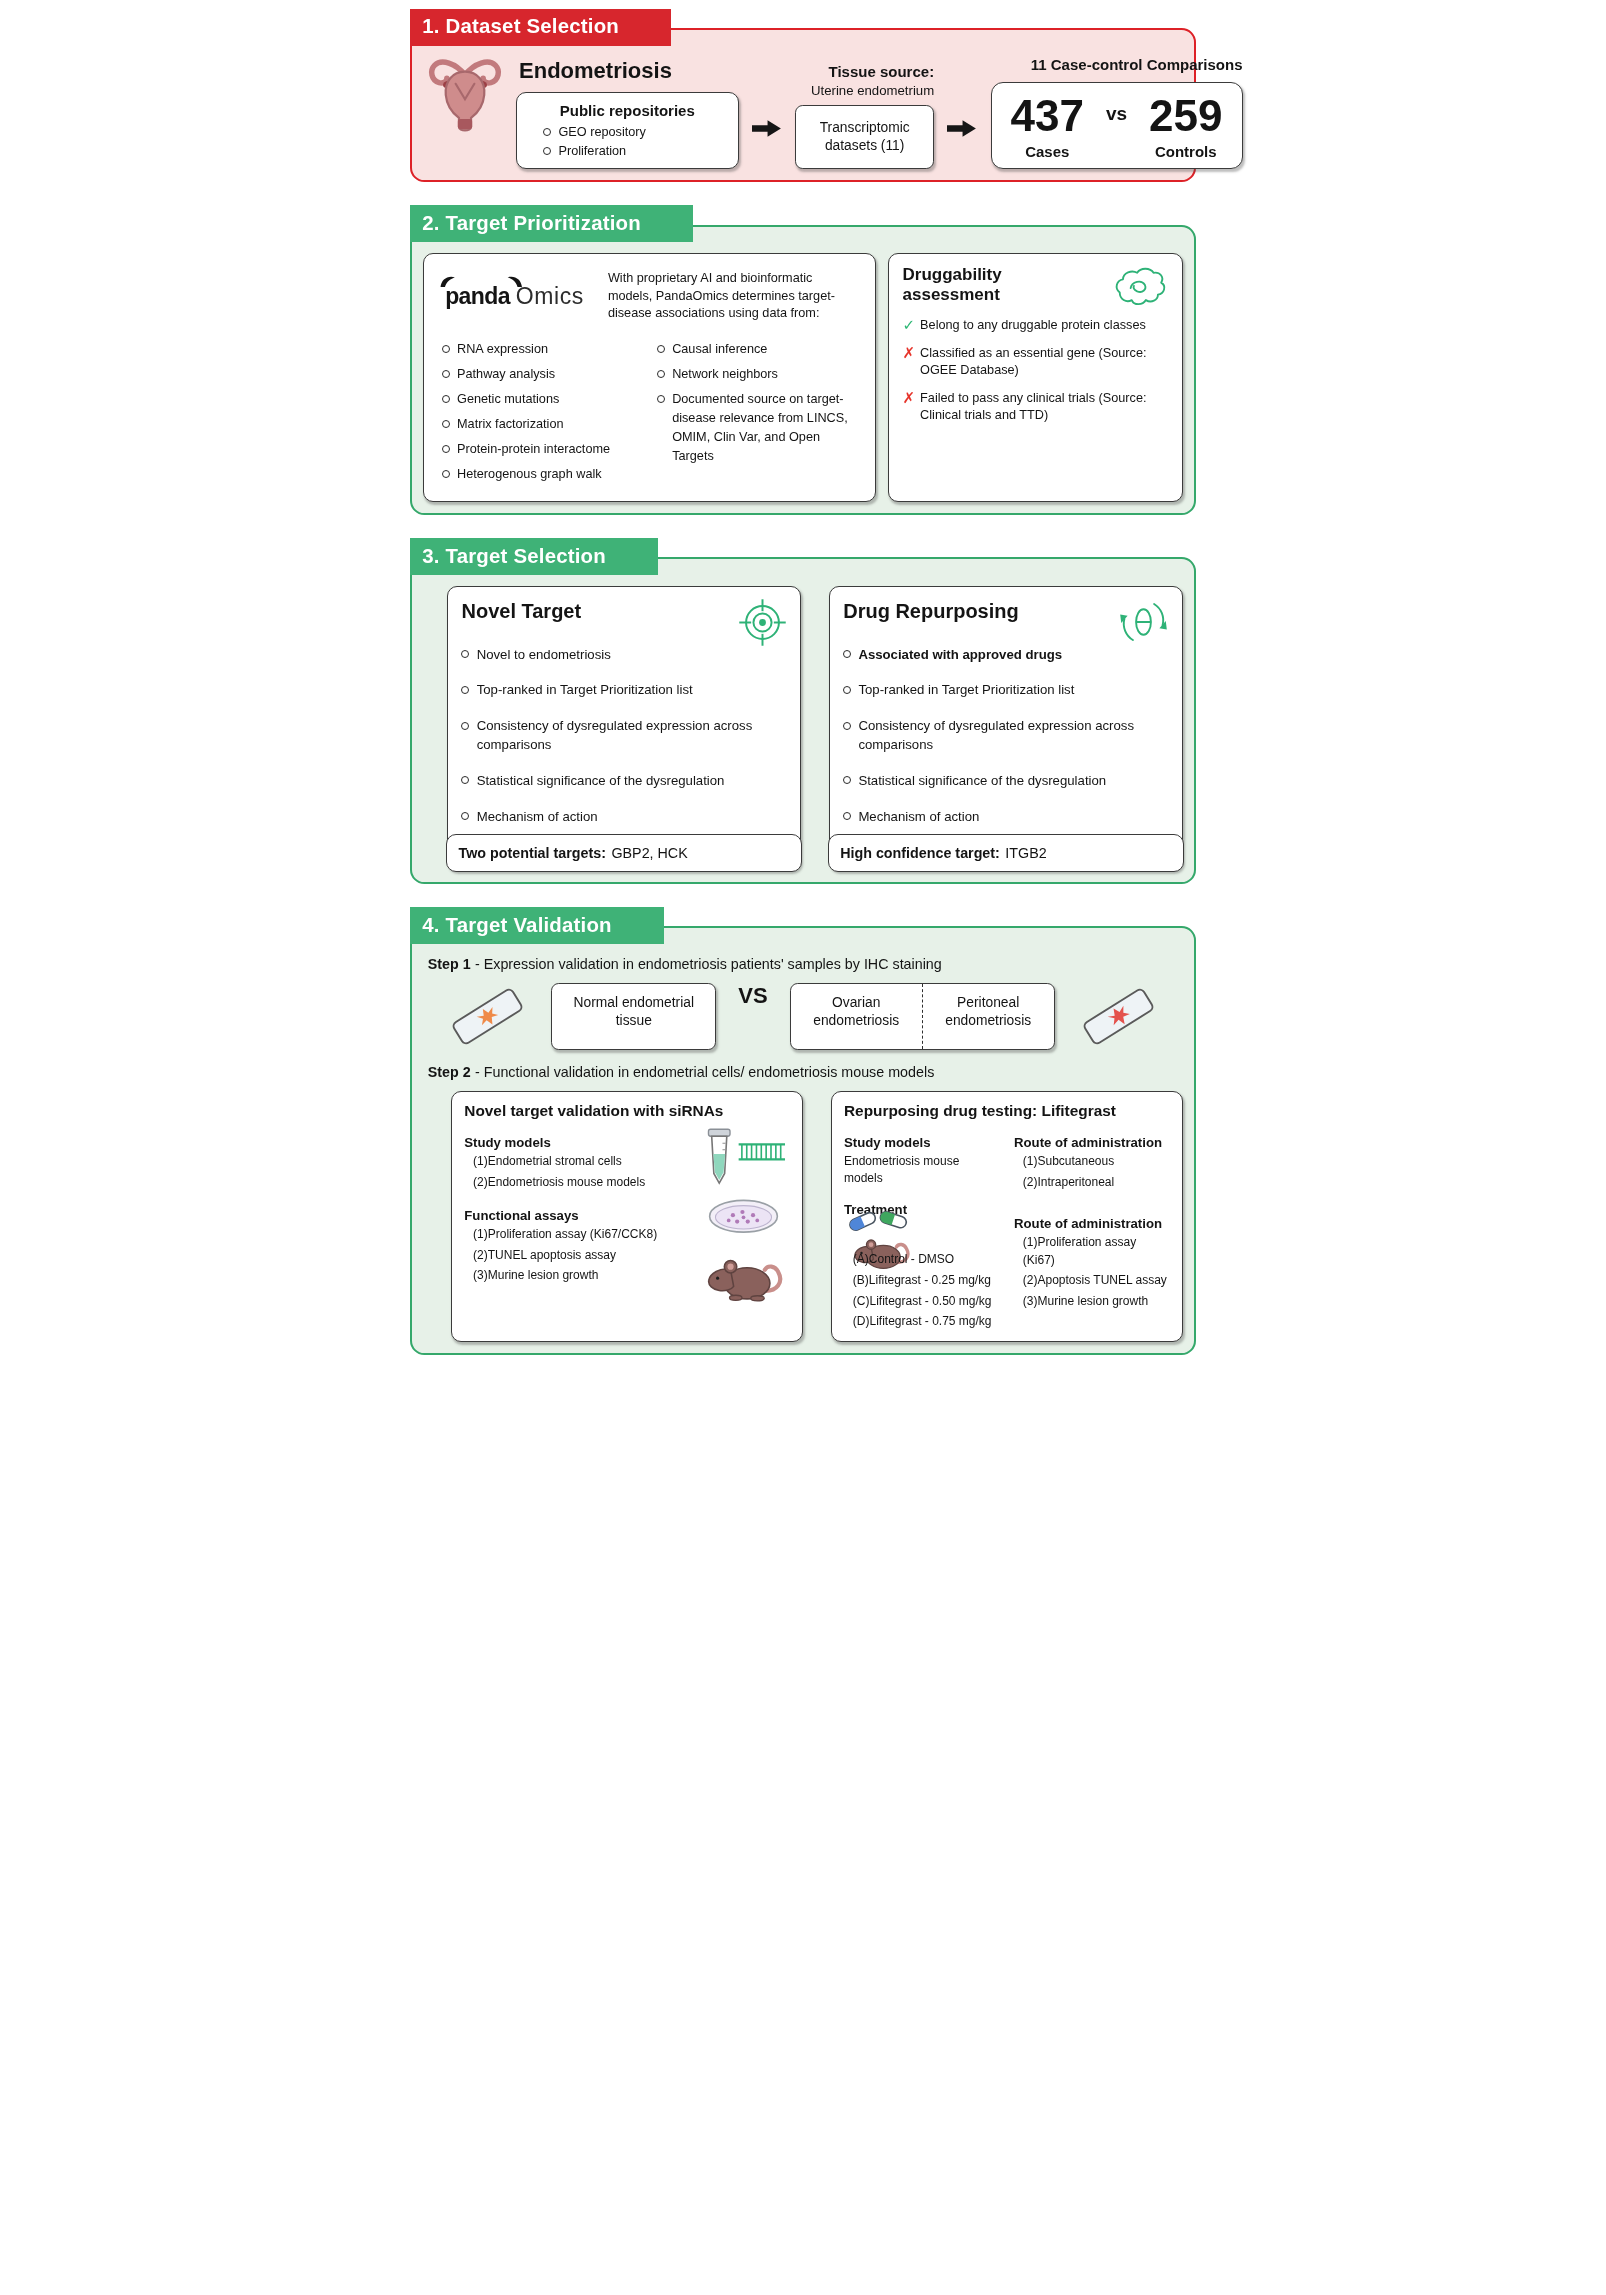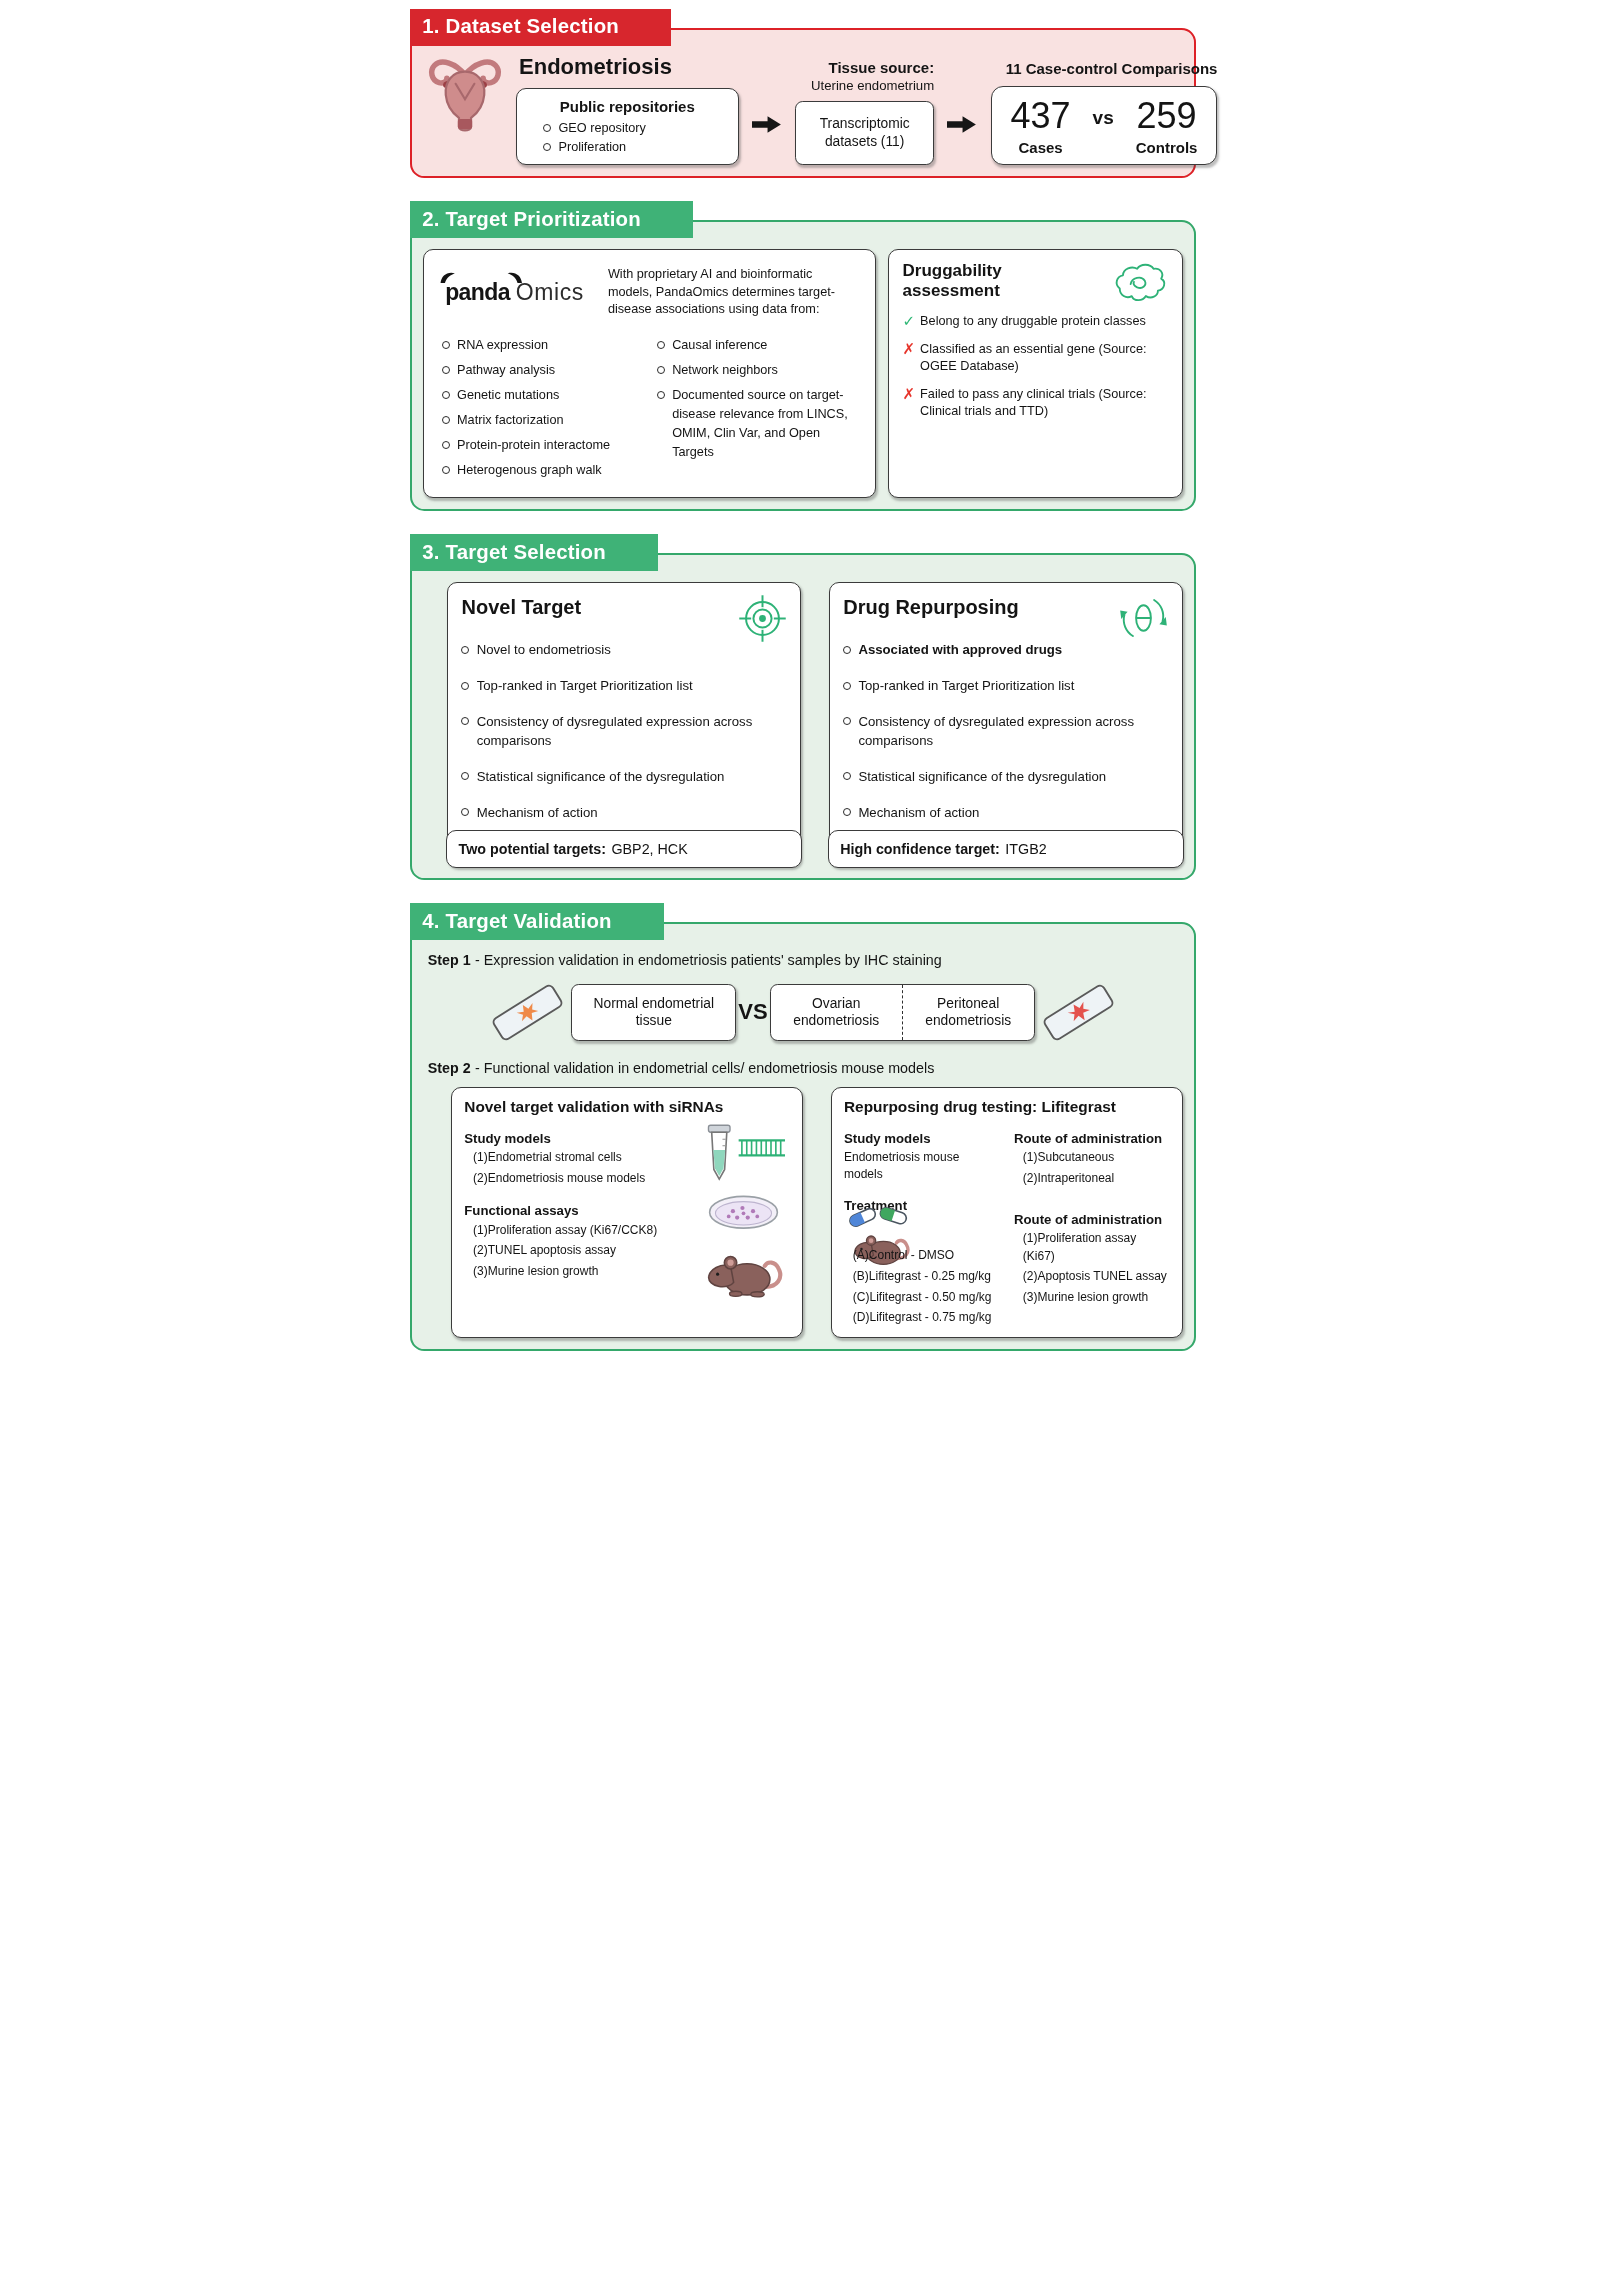"437" .num { font-size: 36px -> 44px; font-weight: normal -> bold }
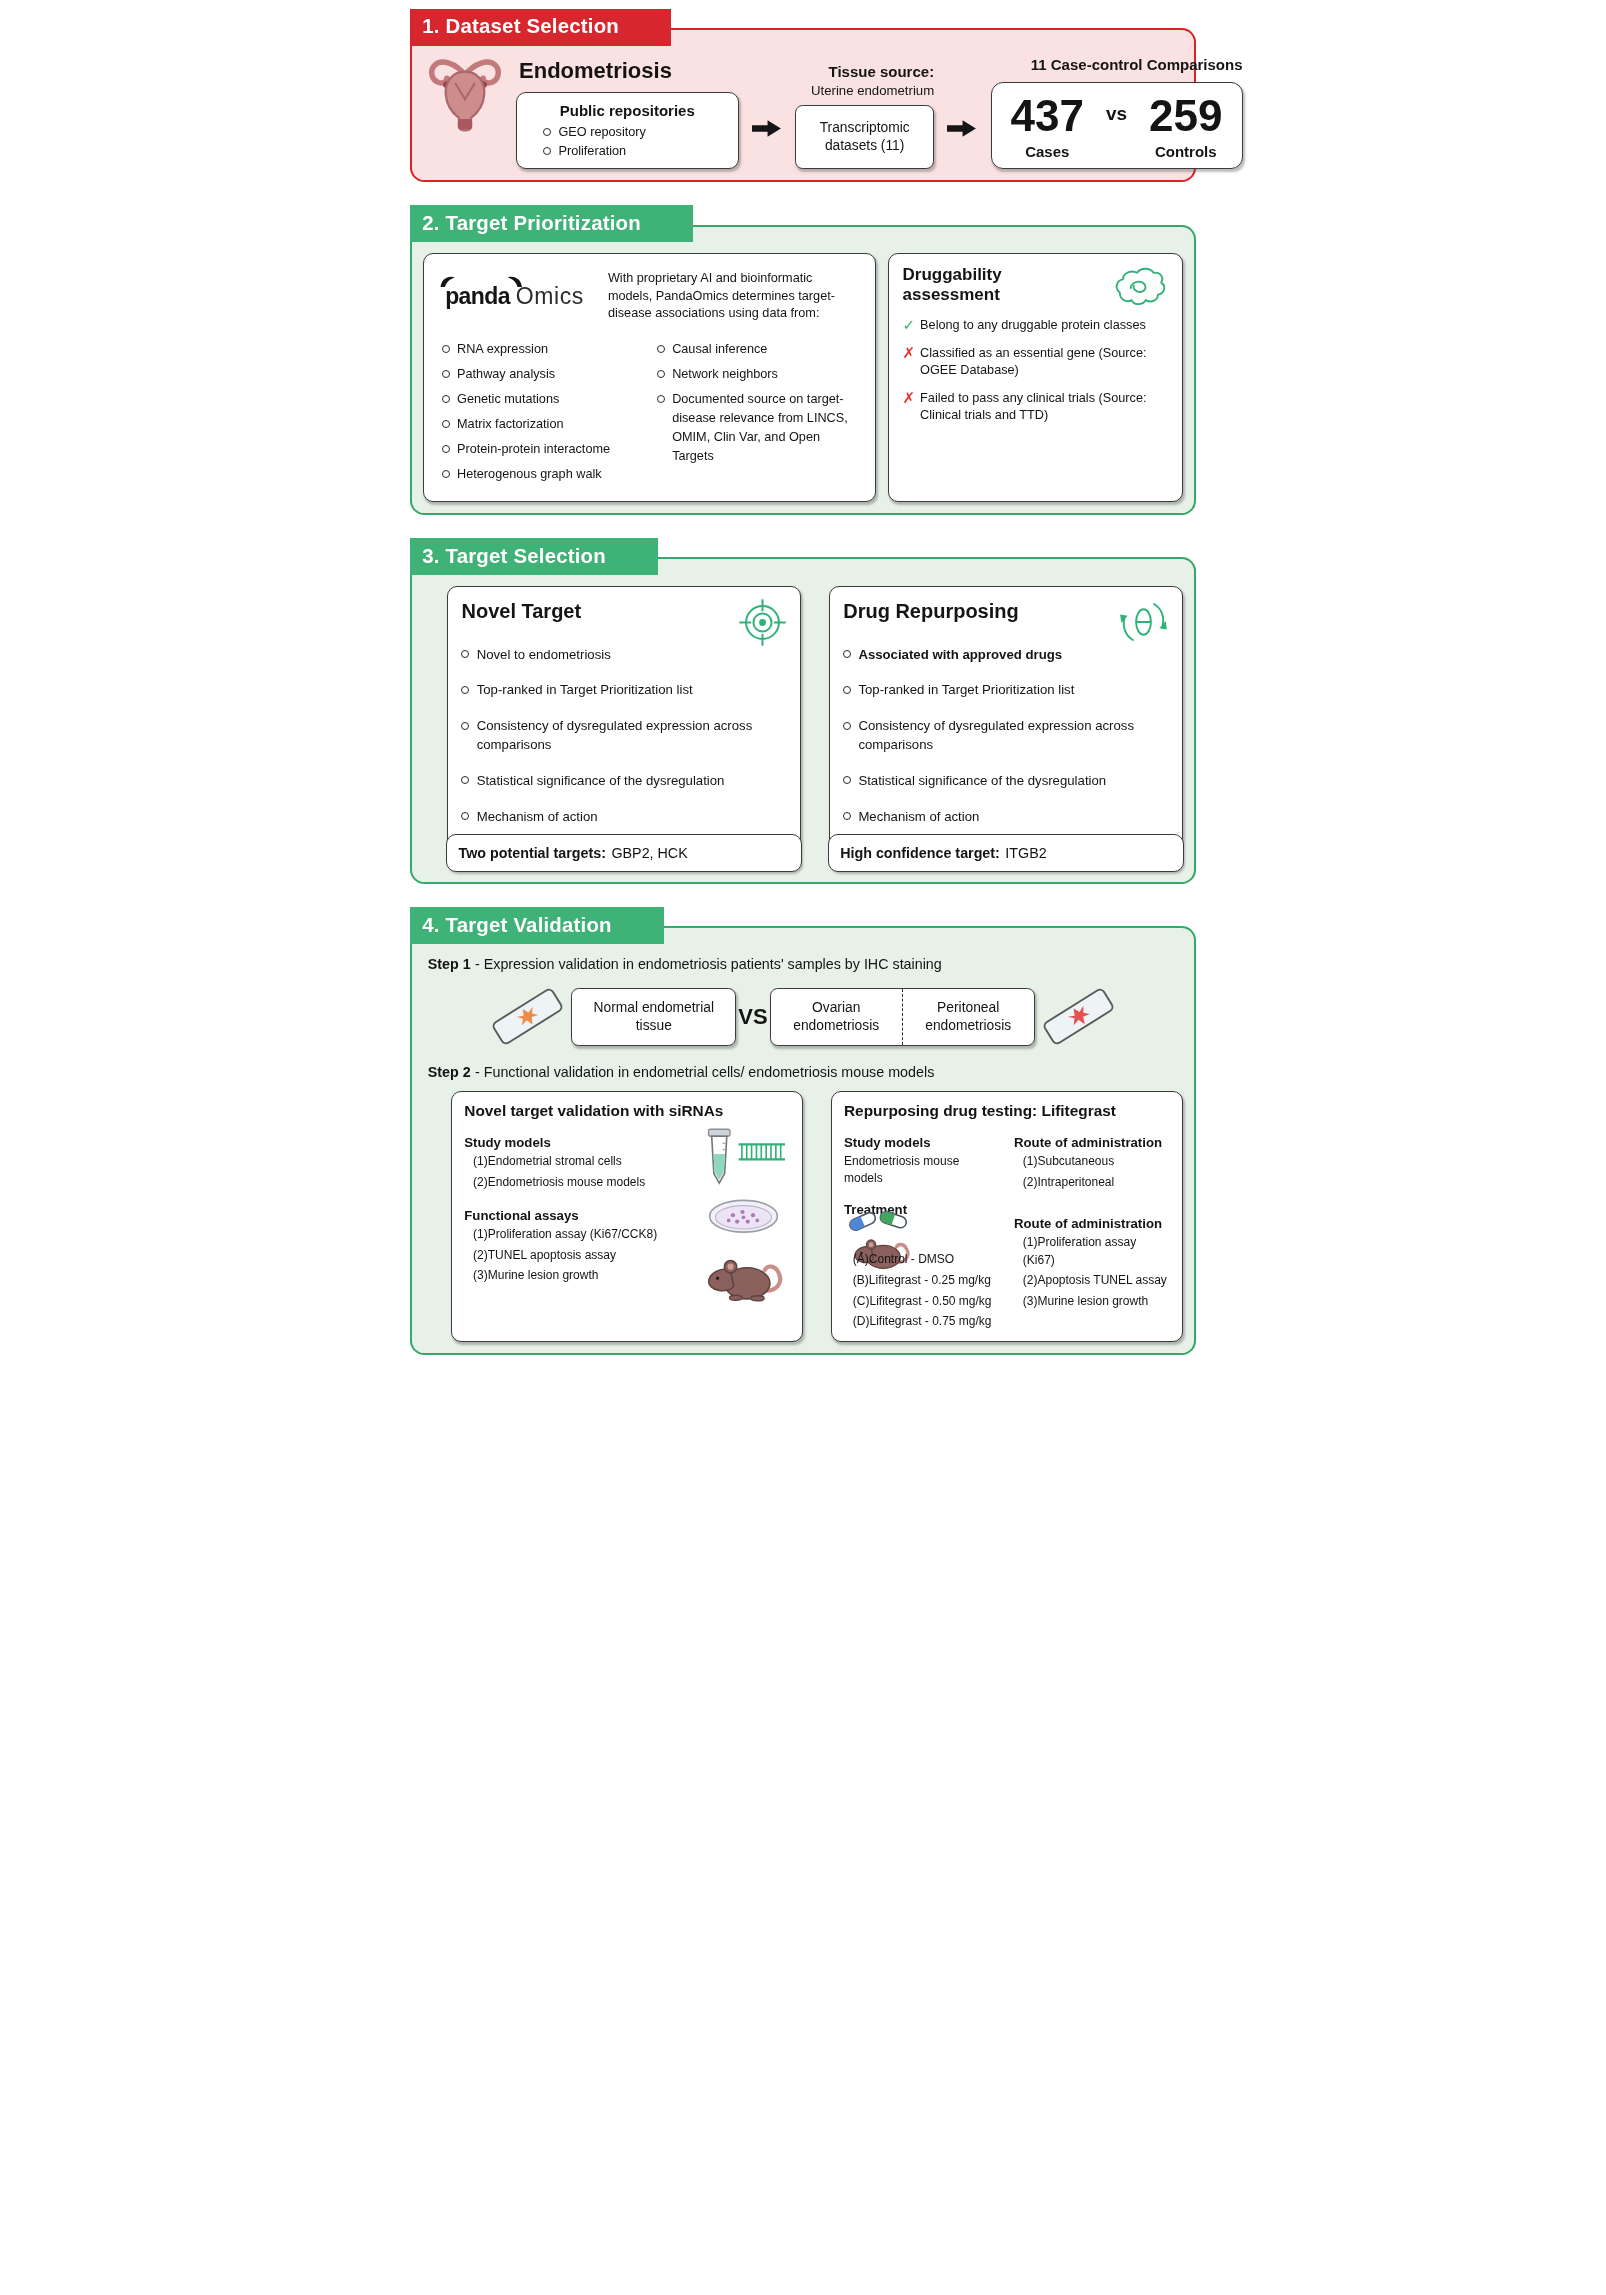"Normal endometrial tissue" .s4-step1row { align-items: center -> none; gap: 2px -> 22px }
